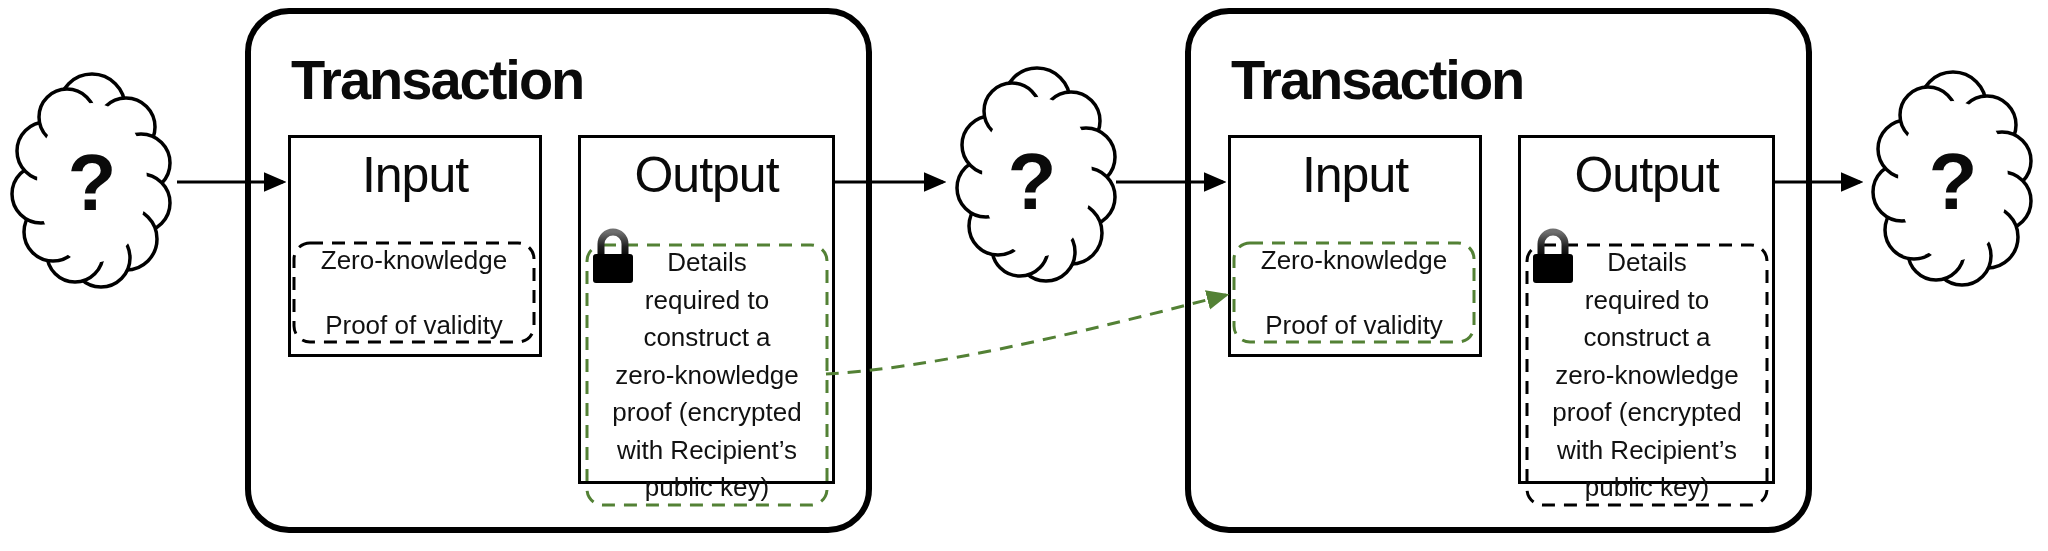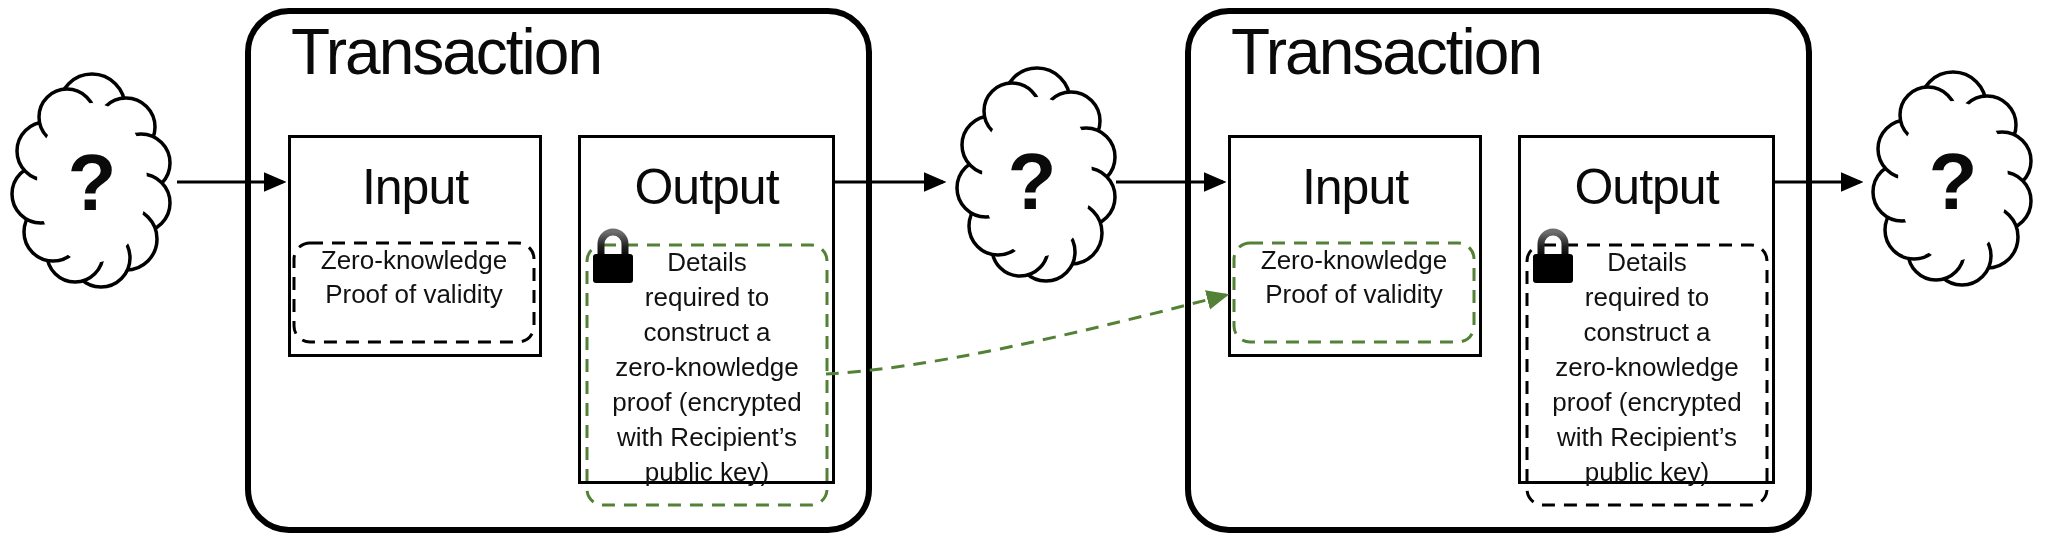"Transaction" .tx-title { font-size: 64px -> 56px; font-weight: none -> bold; top: 2px -> 34px }
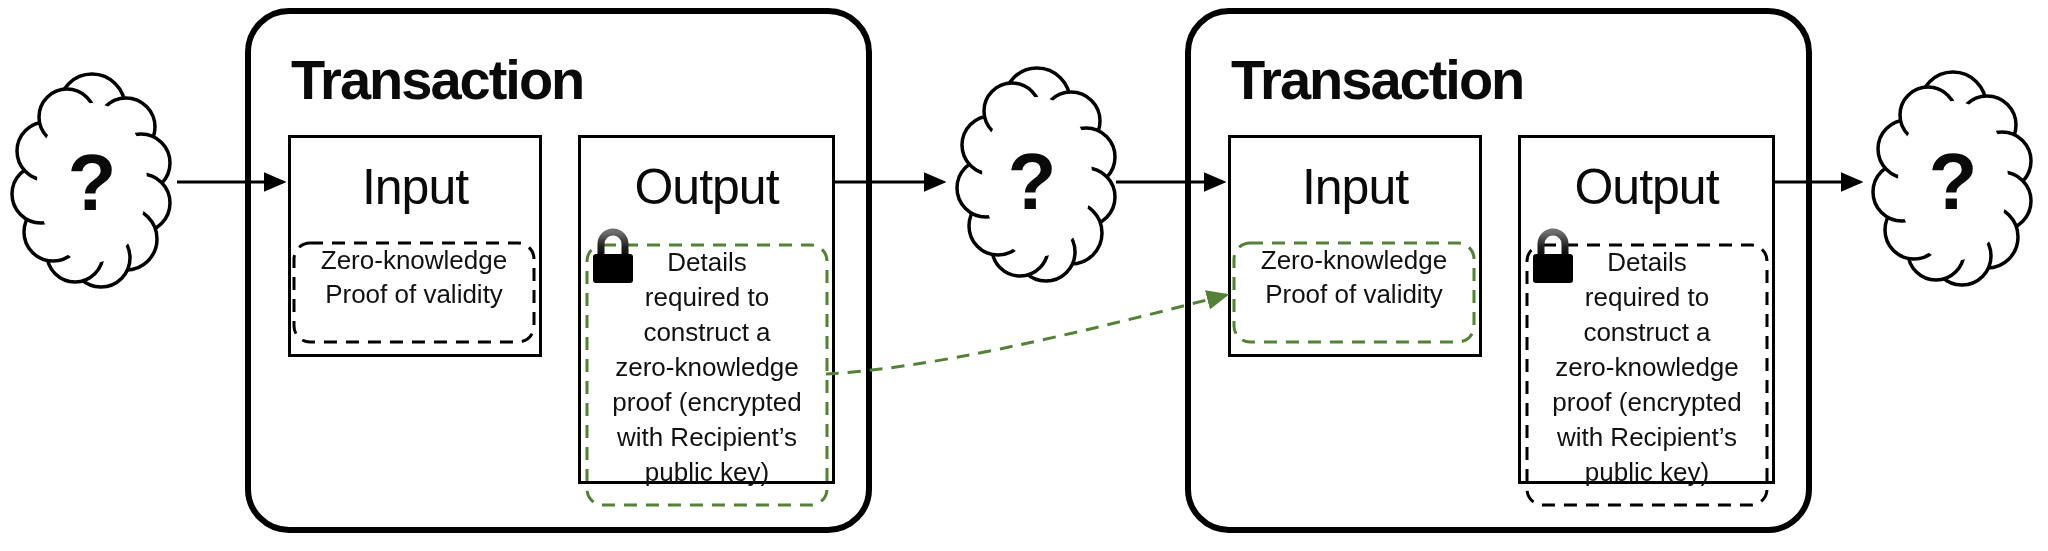"Input" .iolabel { margin-top: 20px -> 8px }
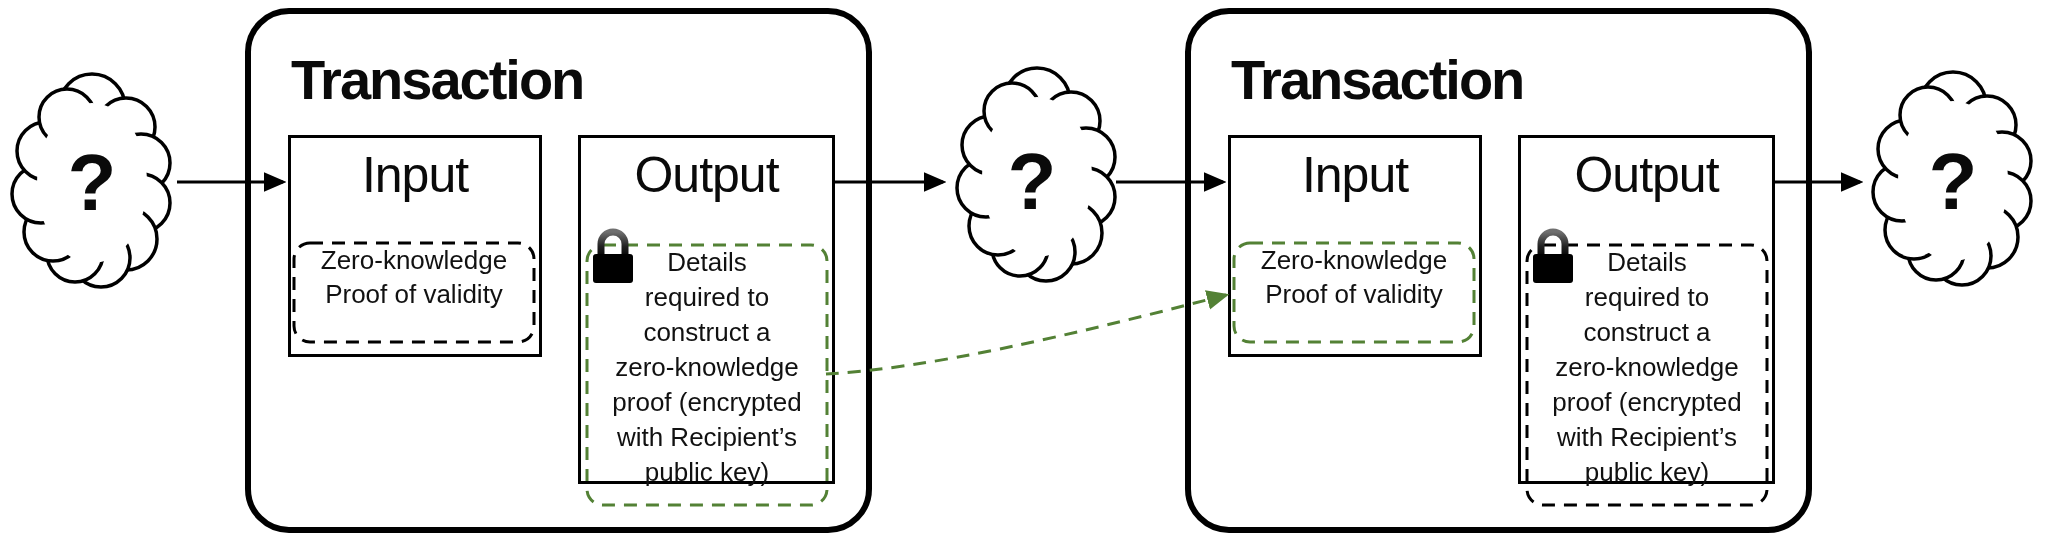"Zero-knowledge" .note { justify-content: flex-start -> space-between }
